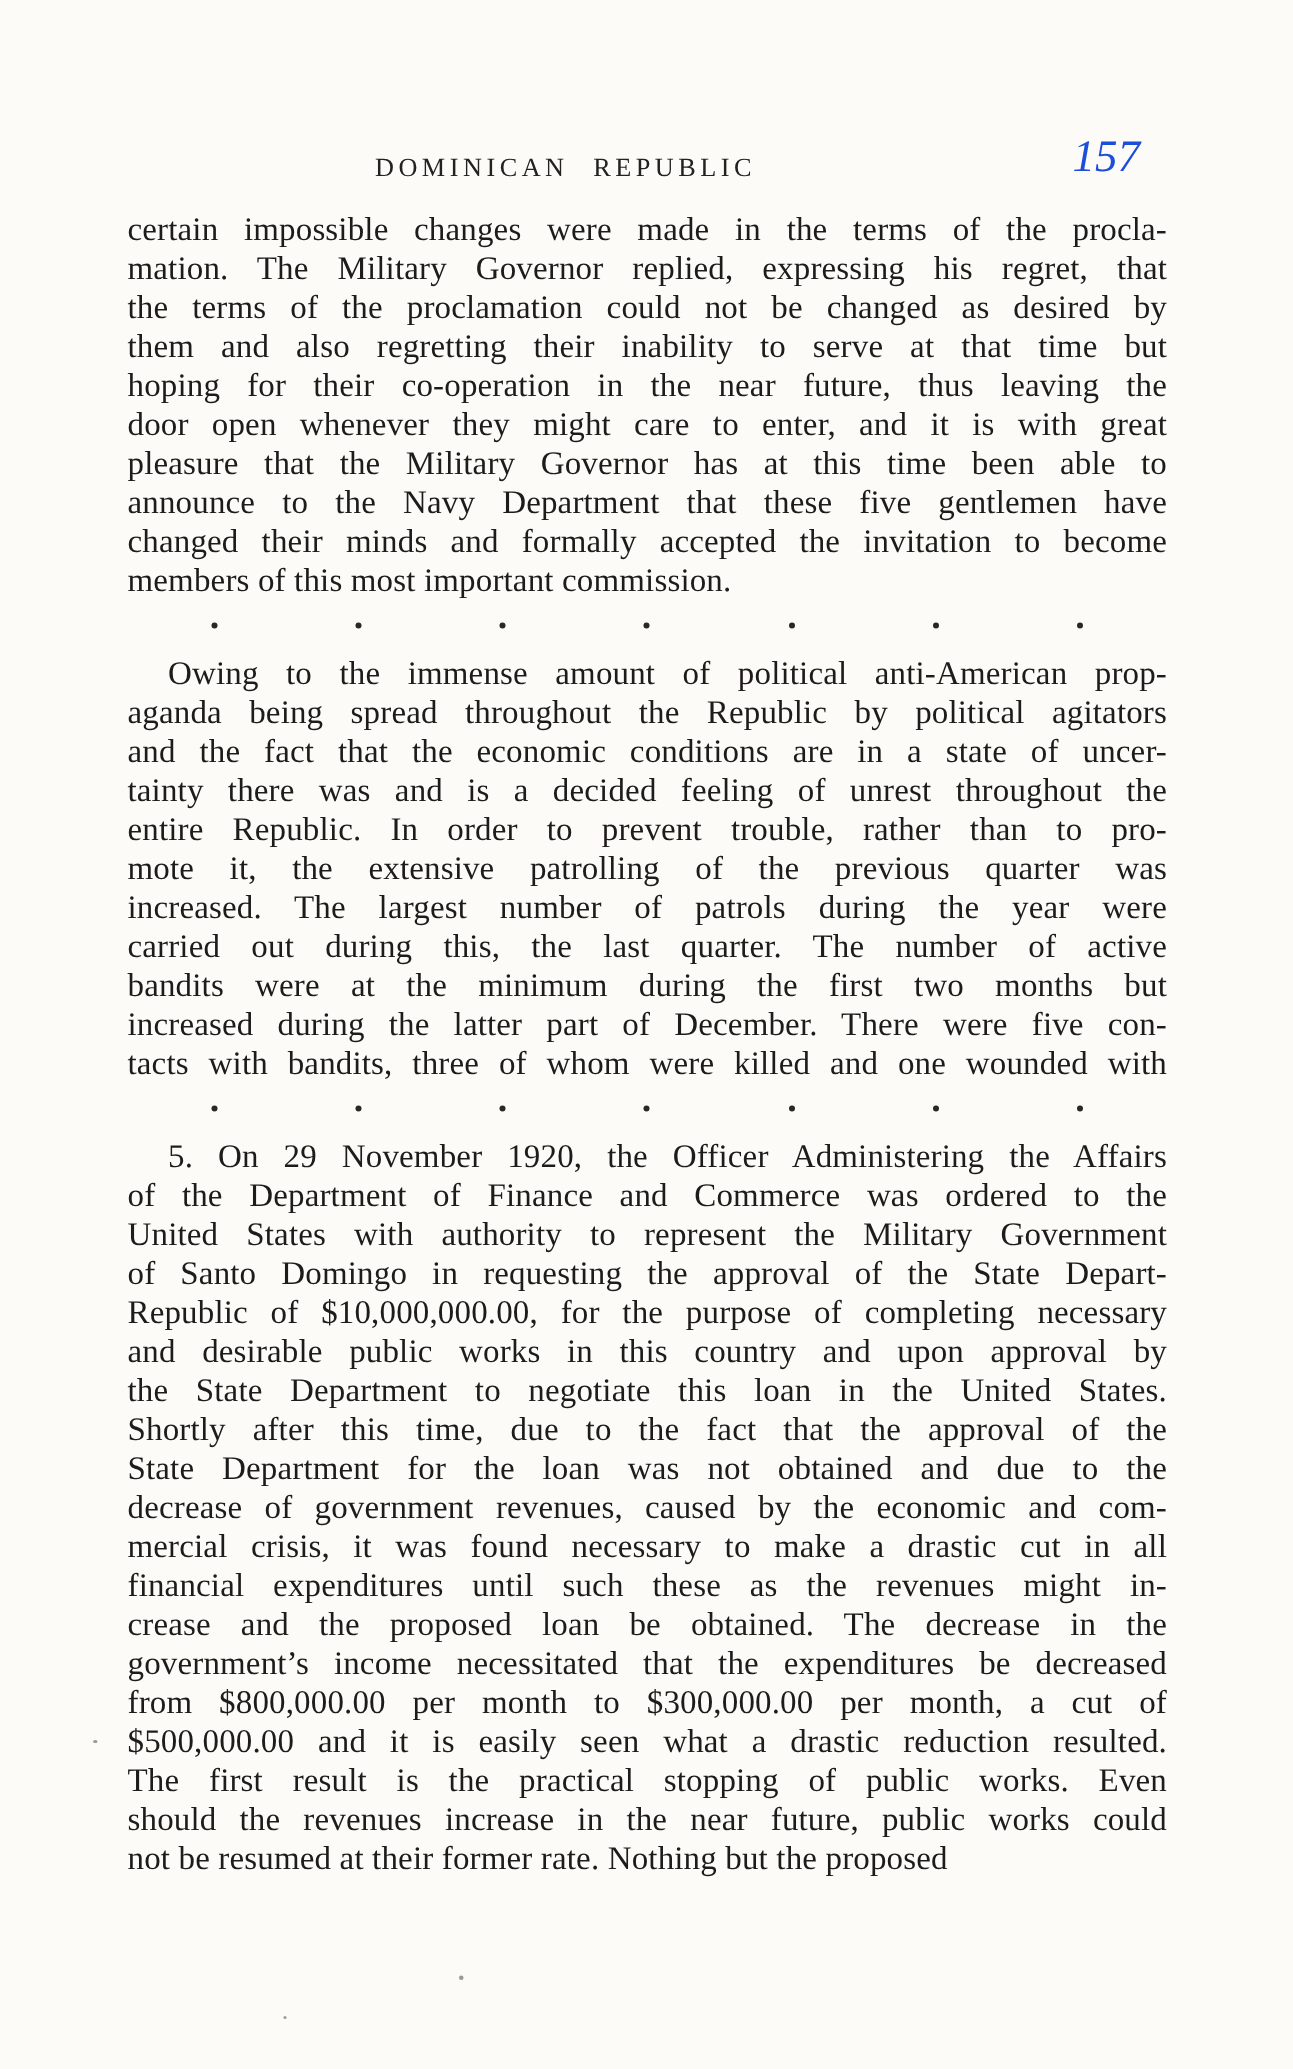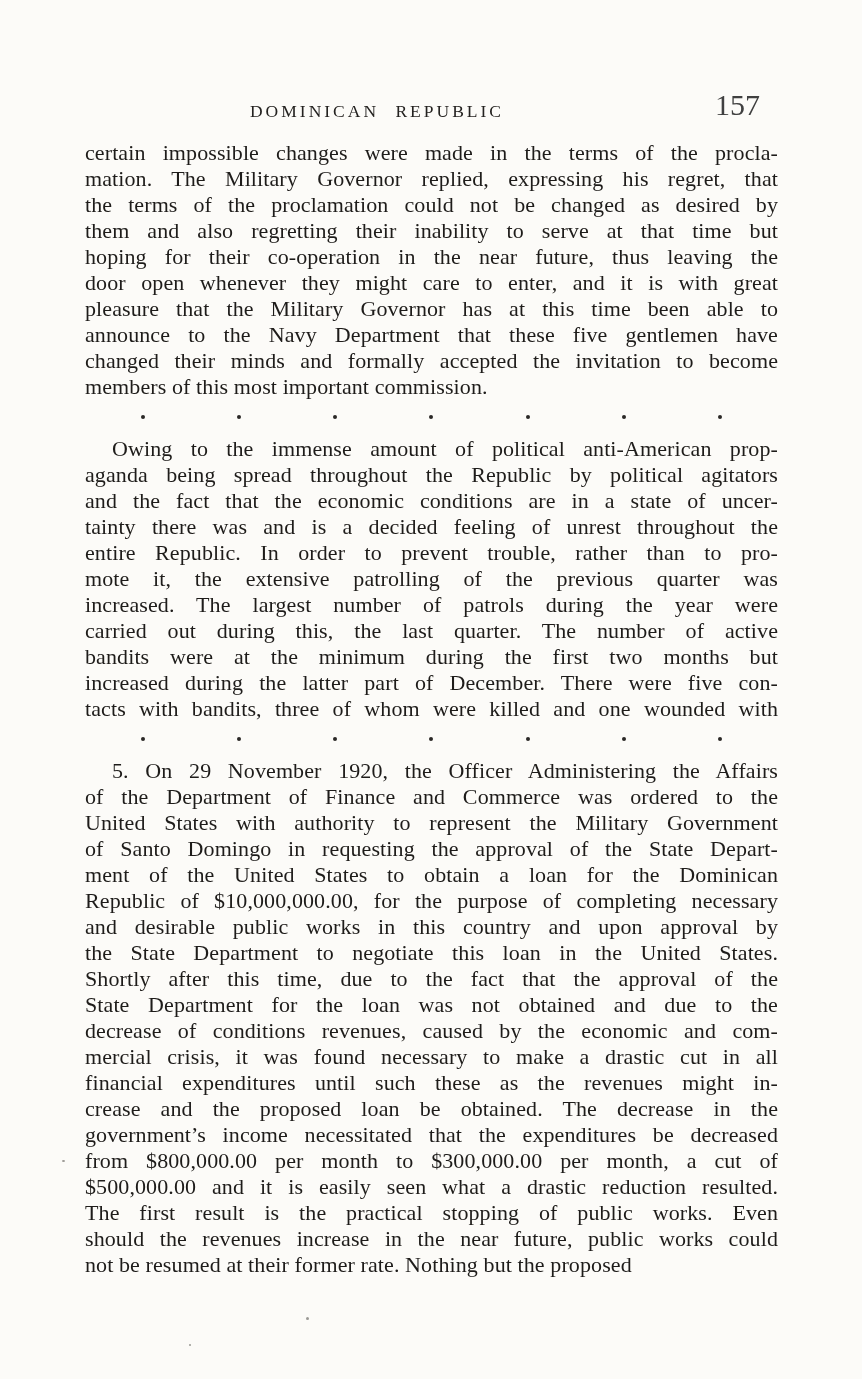"157" .page-number { color: #404040 -> #1d4ed8; font-style: none -> italic }
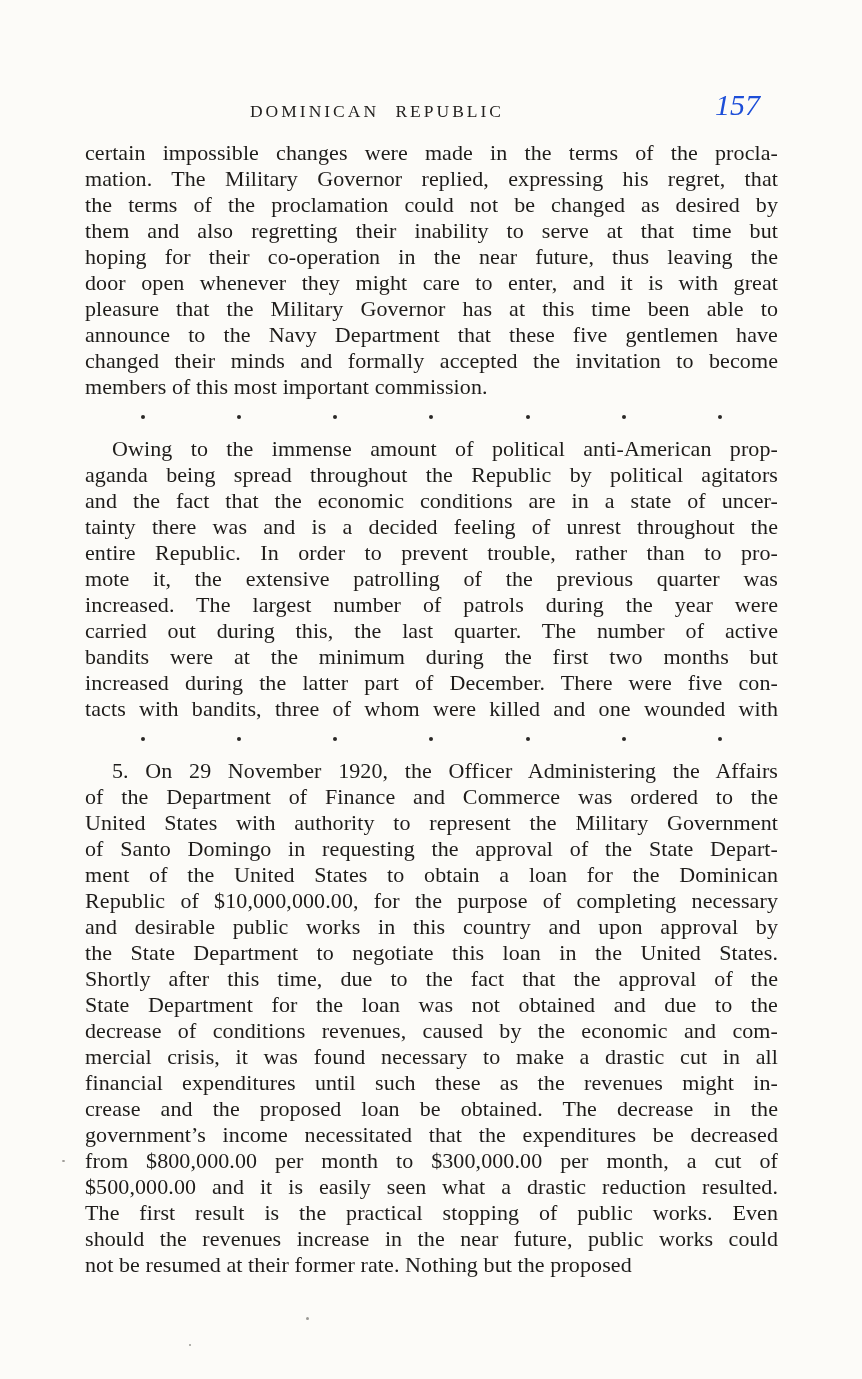"ment of the United States" div.line { html: <div>ment of the United States to obtain a loan for the Dominican</div> -> none }
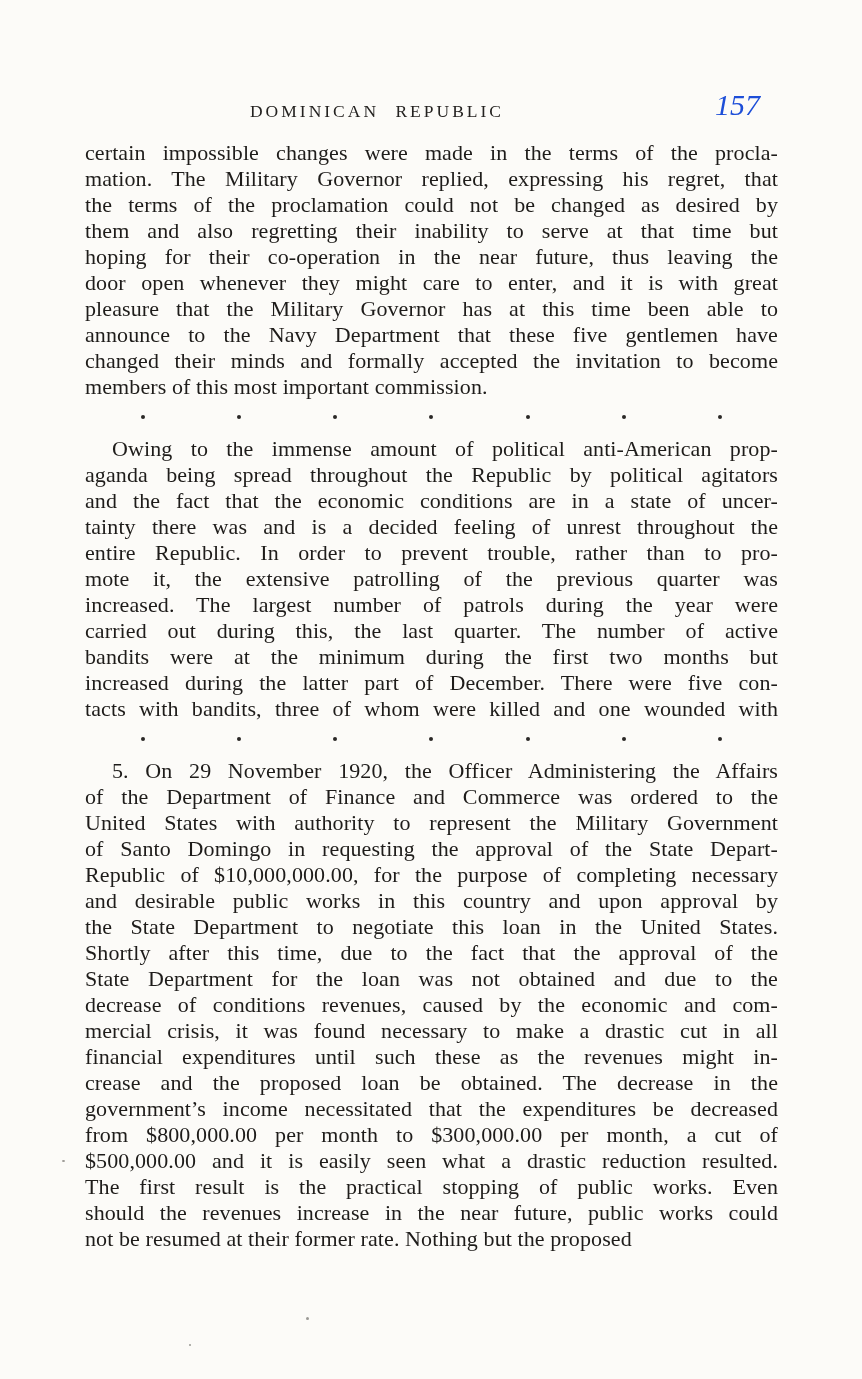"decrease of conditions revenues, caused" div.line { text: conditions -> government }
